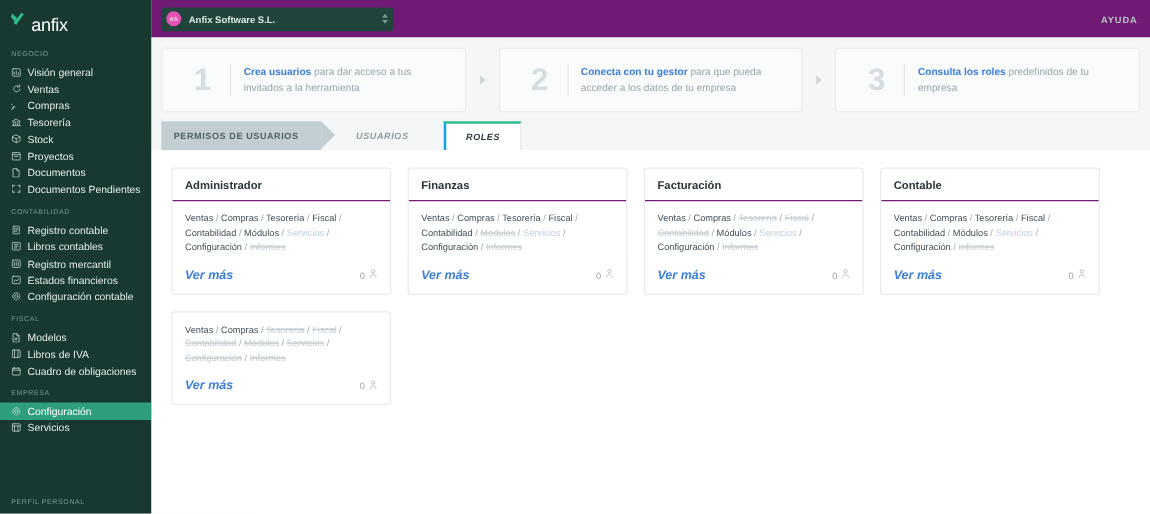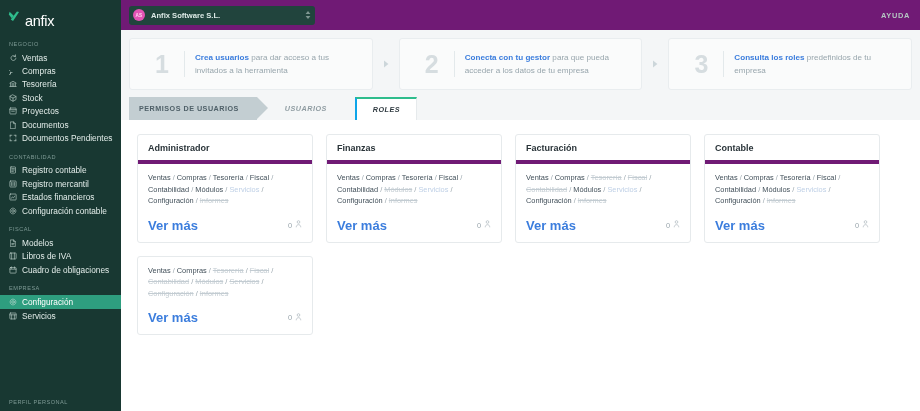"Visión general" div.nav-item { html: none -> <div> <span> <svg> <rect></rect> <path></path> </svg> </span> <span>Visión general</span> </div> }
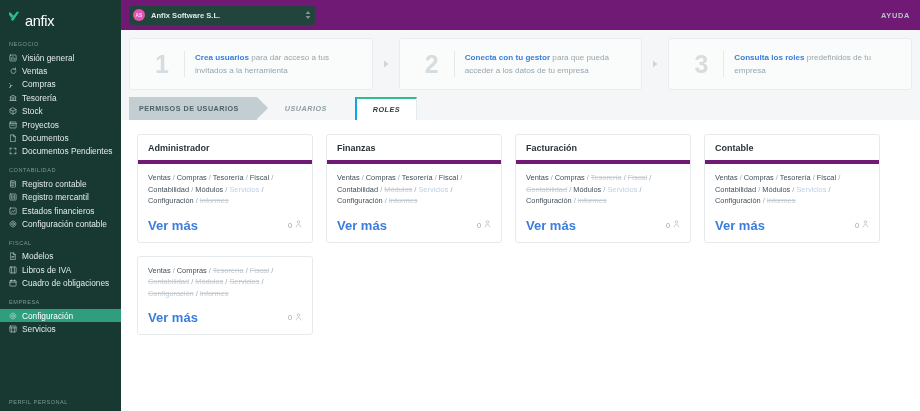"Administrador" .role-head { border-bottom: 4px solid #701a75 -> 1px solid #701a75 }
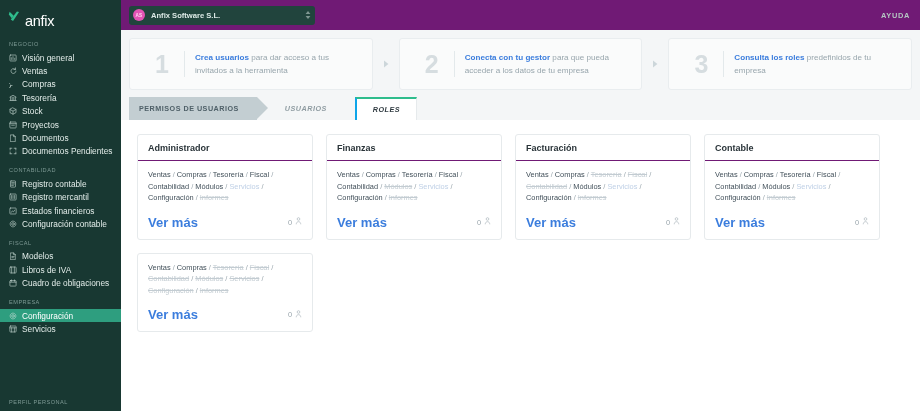"Libros contables" div.nav-item { html: none -> <div> <span> <svg> <rect></rect> <path></path> </svg> </span> <span>Libros contables</span> </div> }
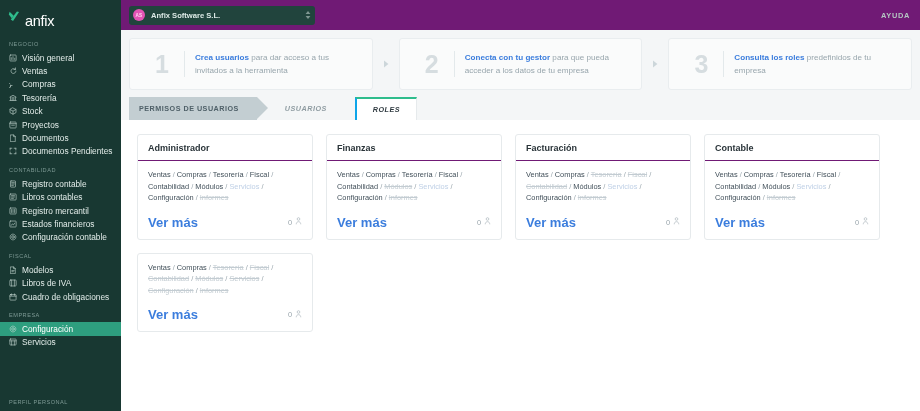"Ver más" .more-link { font-size: 13px -> 10px; font-style: none -> italic }
